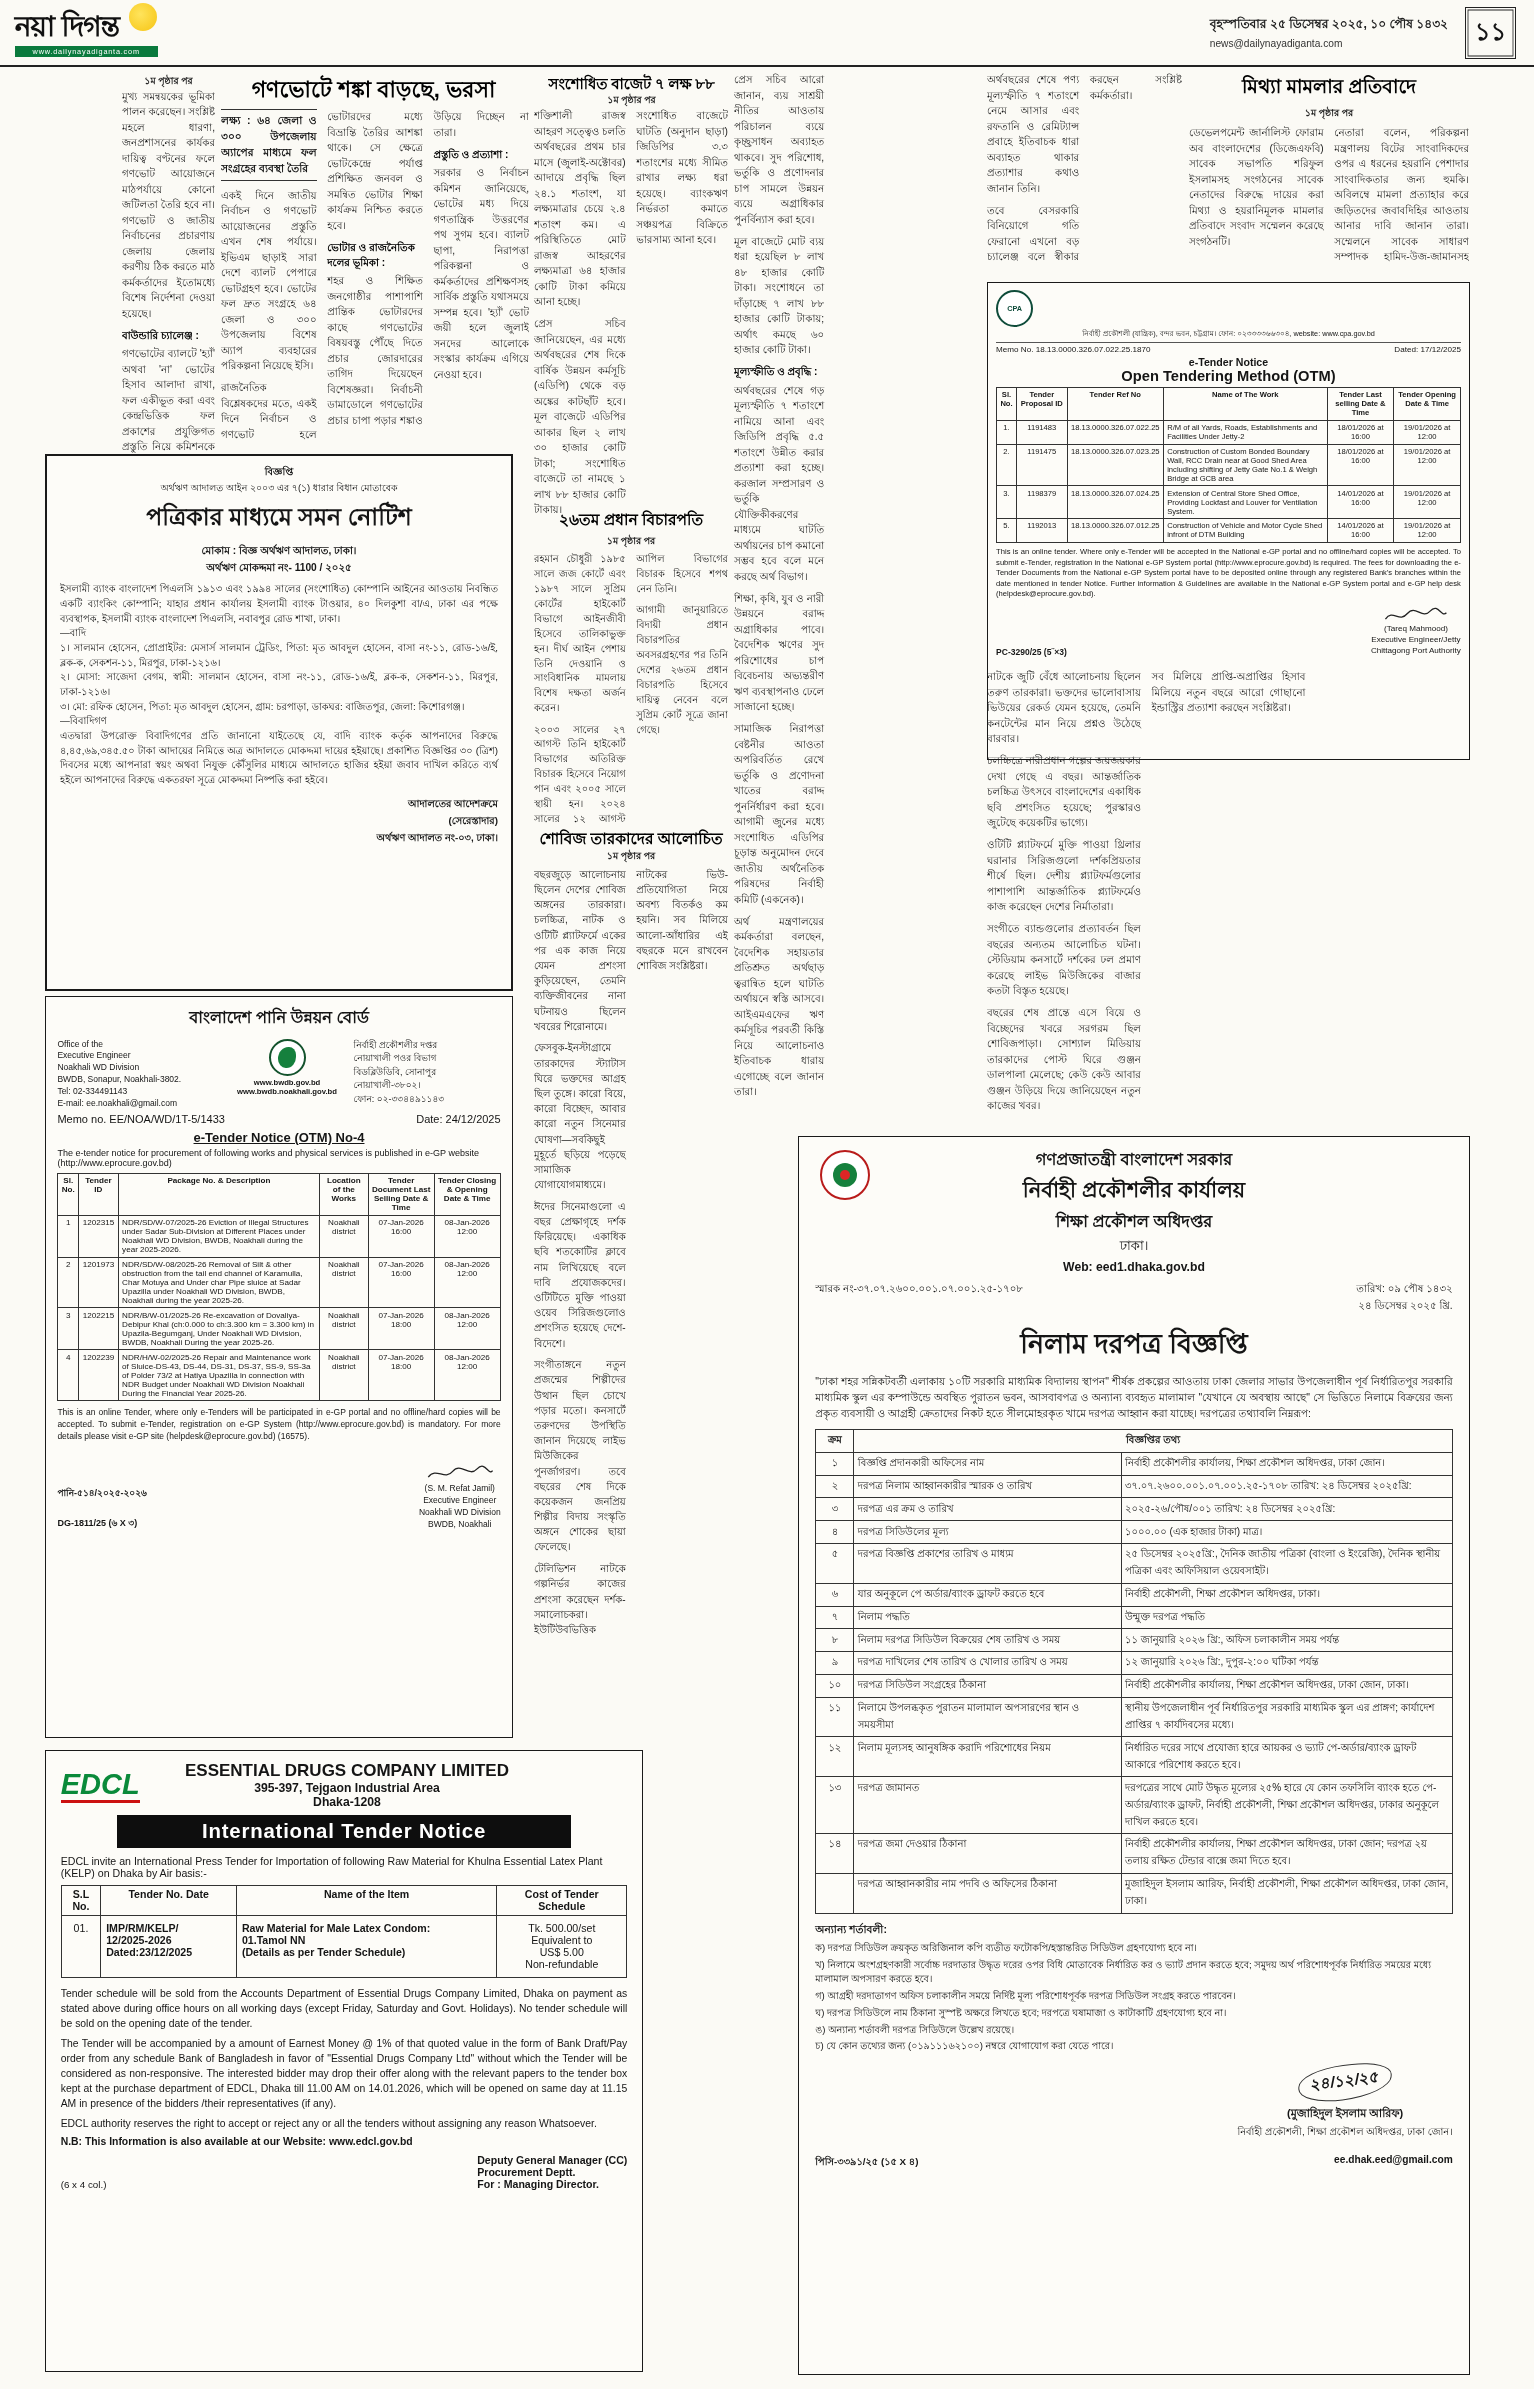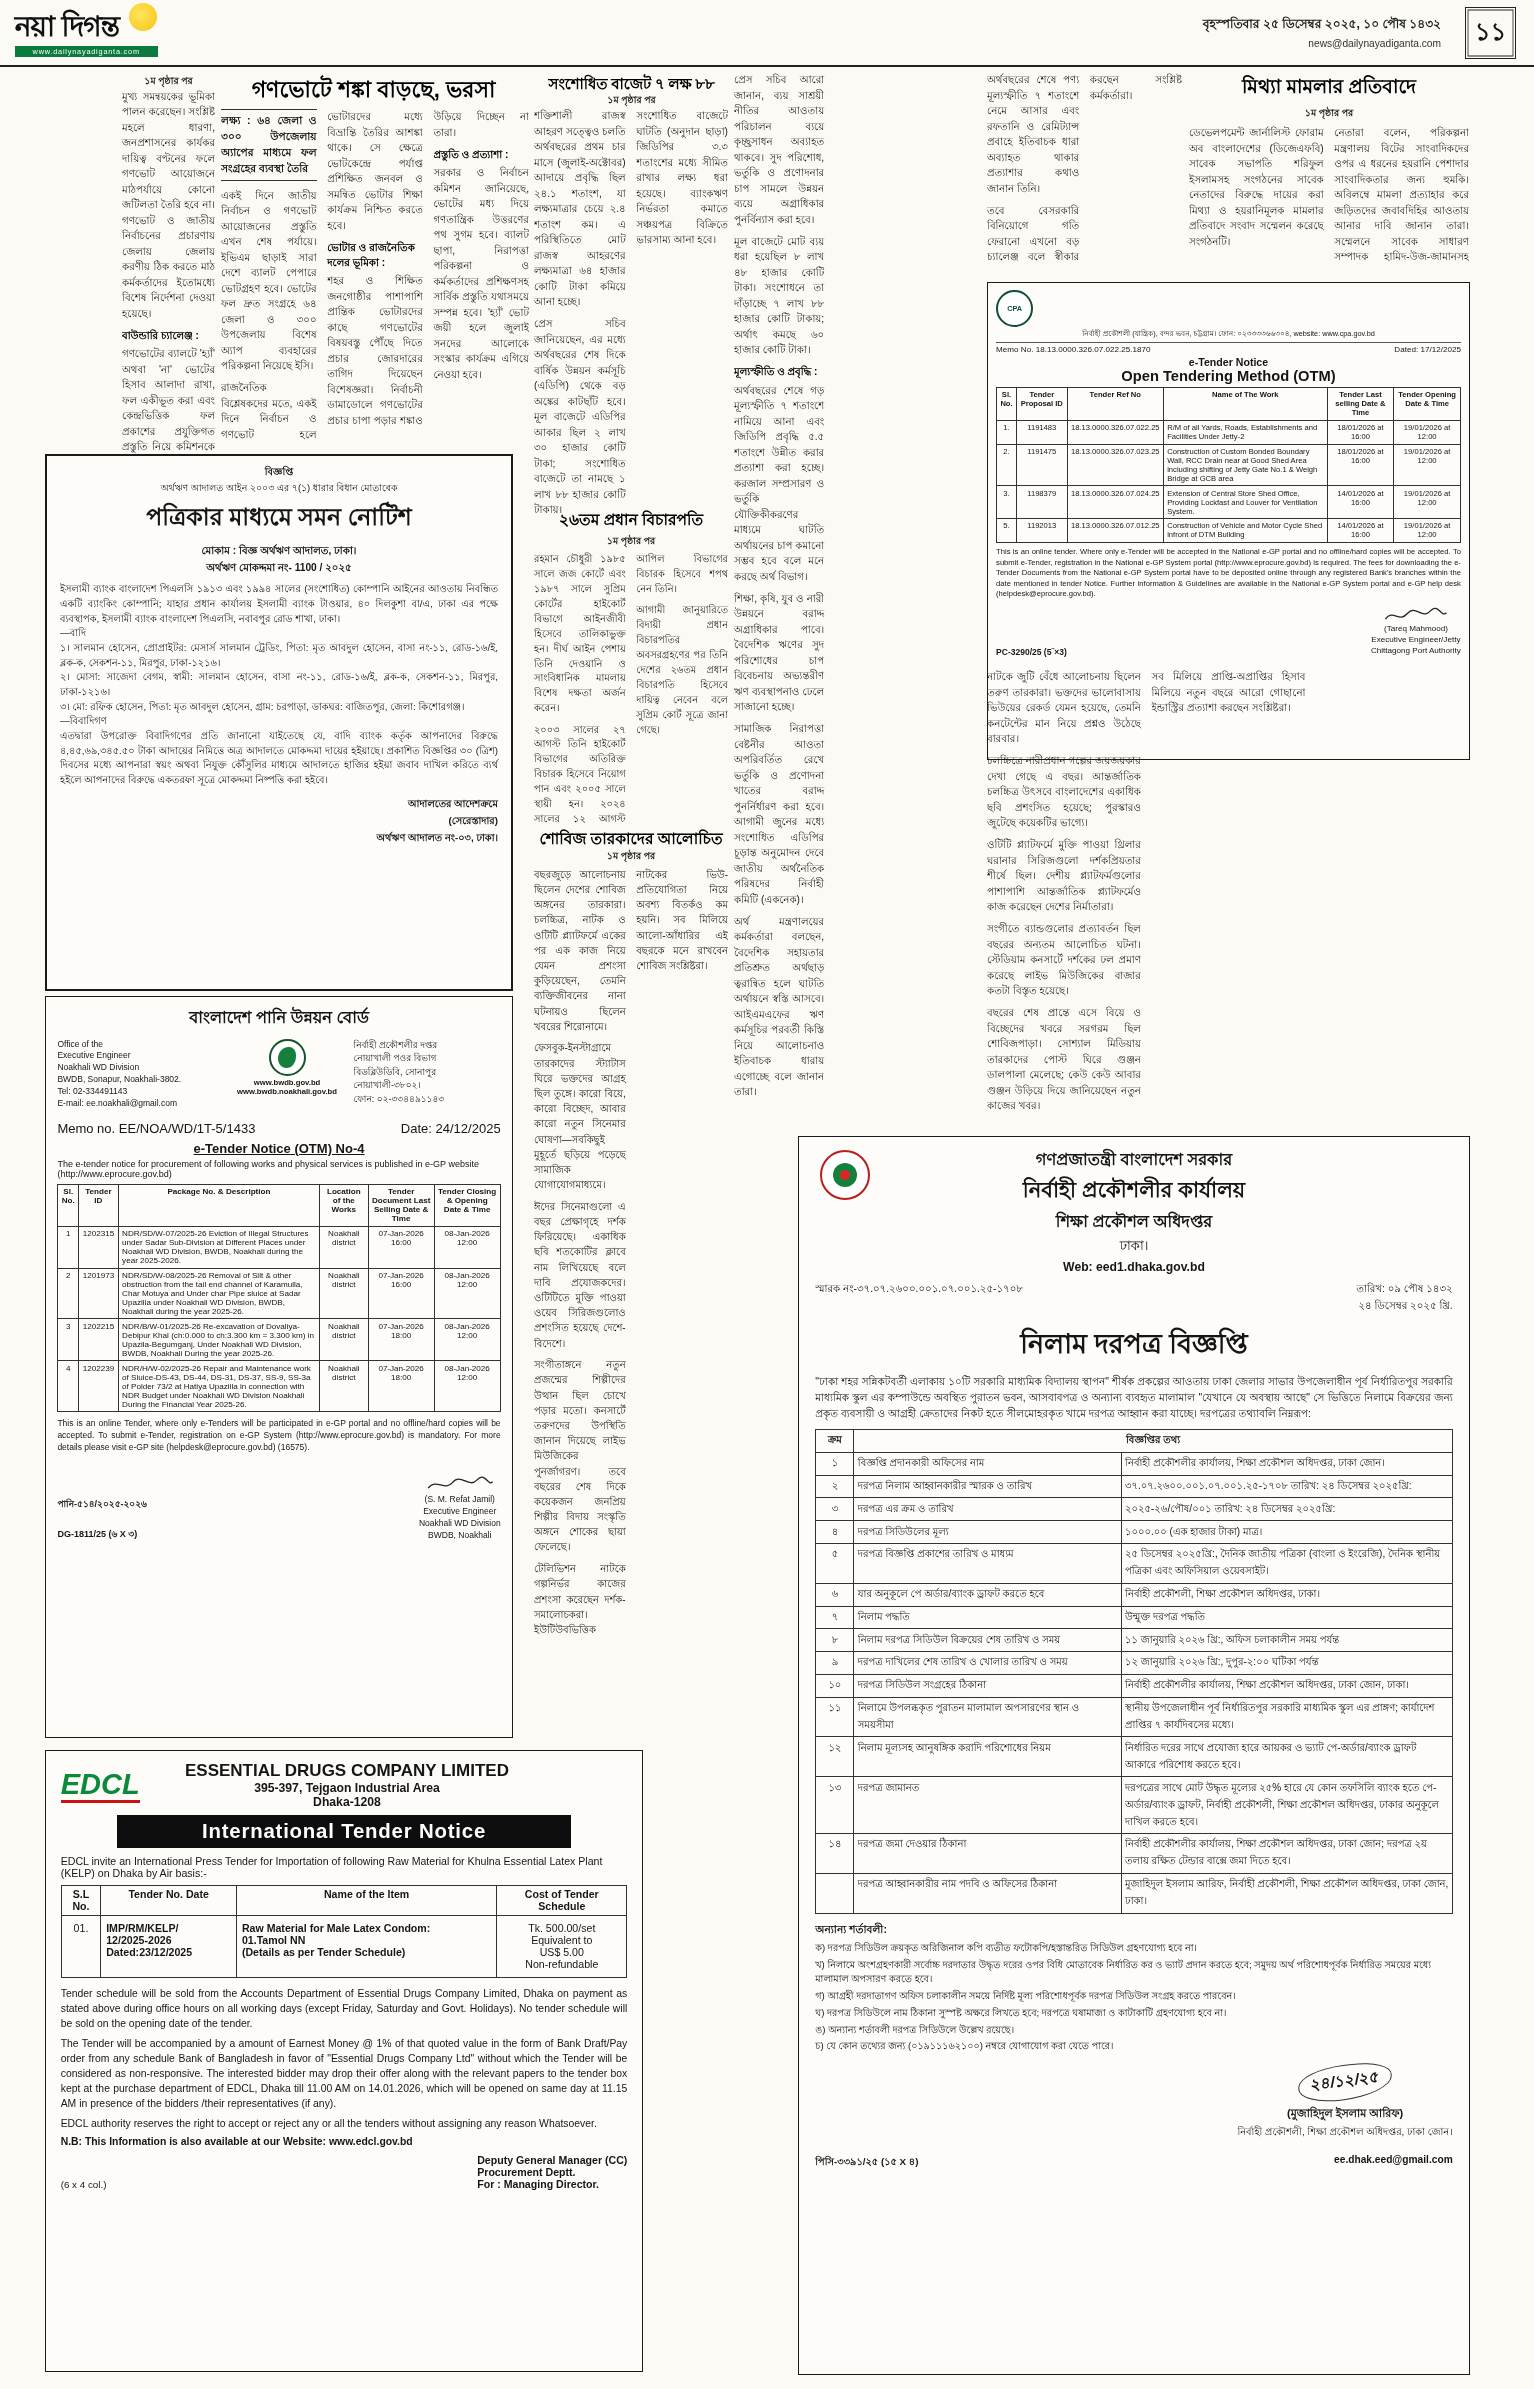"বৃহস্পতিবার ২৫ ডিসেম্বর ২০২৫, ১০" .dateline { right: 94px -> 87px; text-align: right -> none }
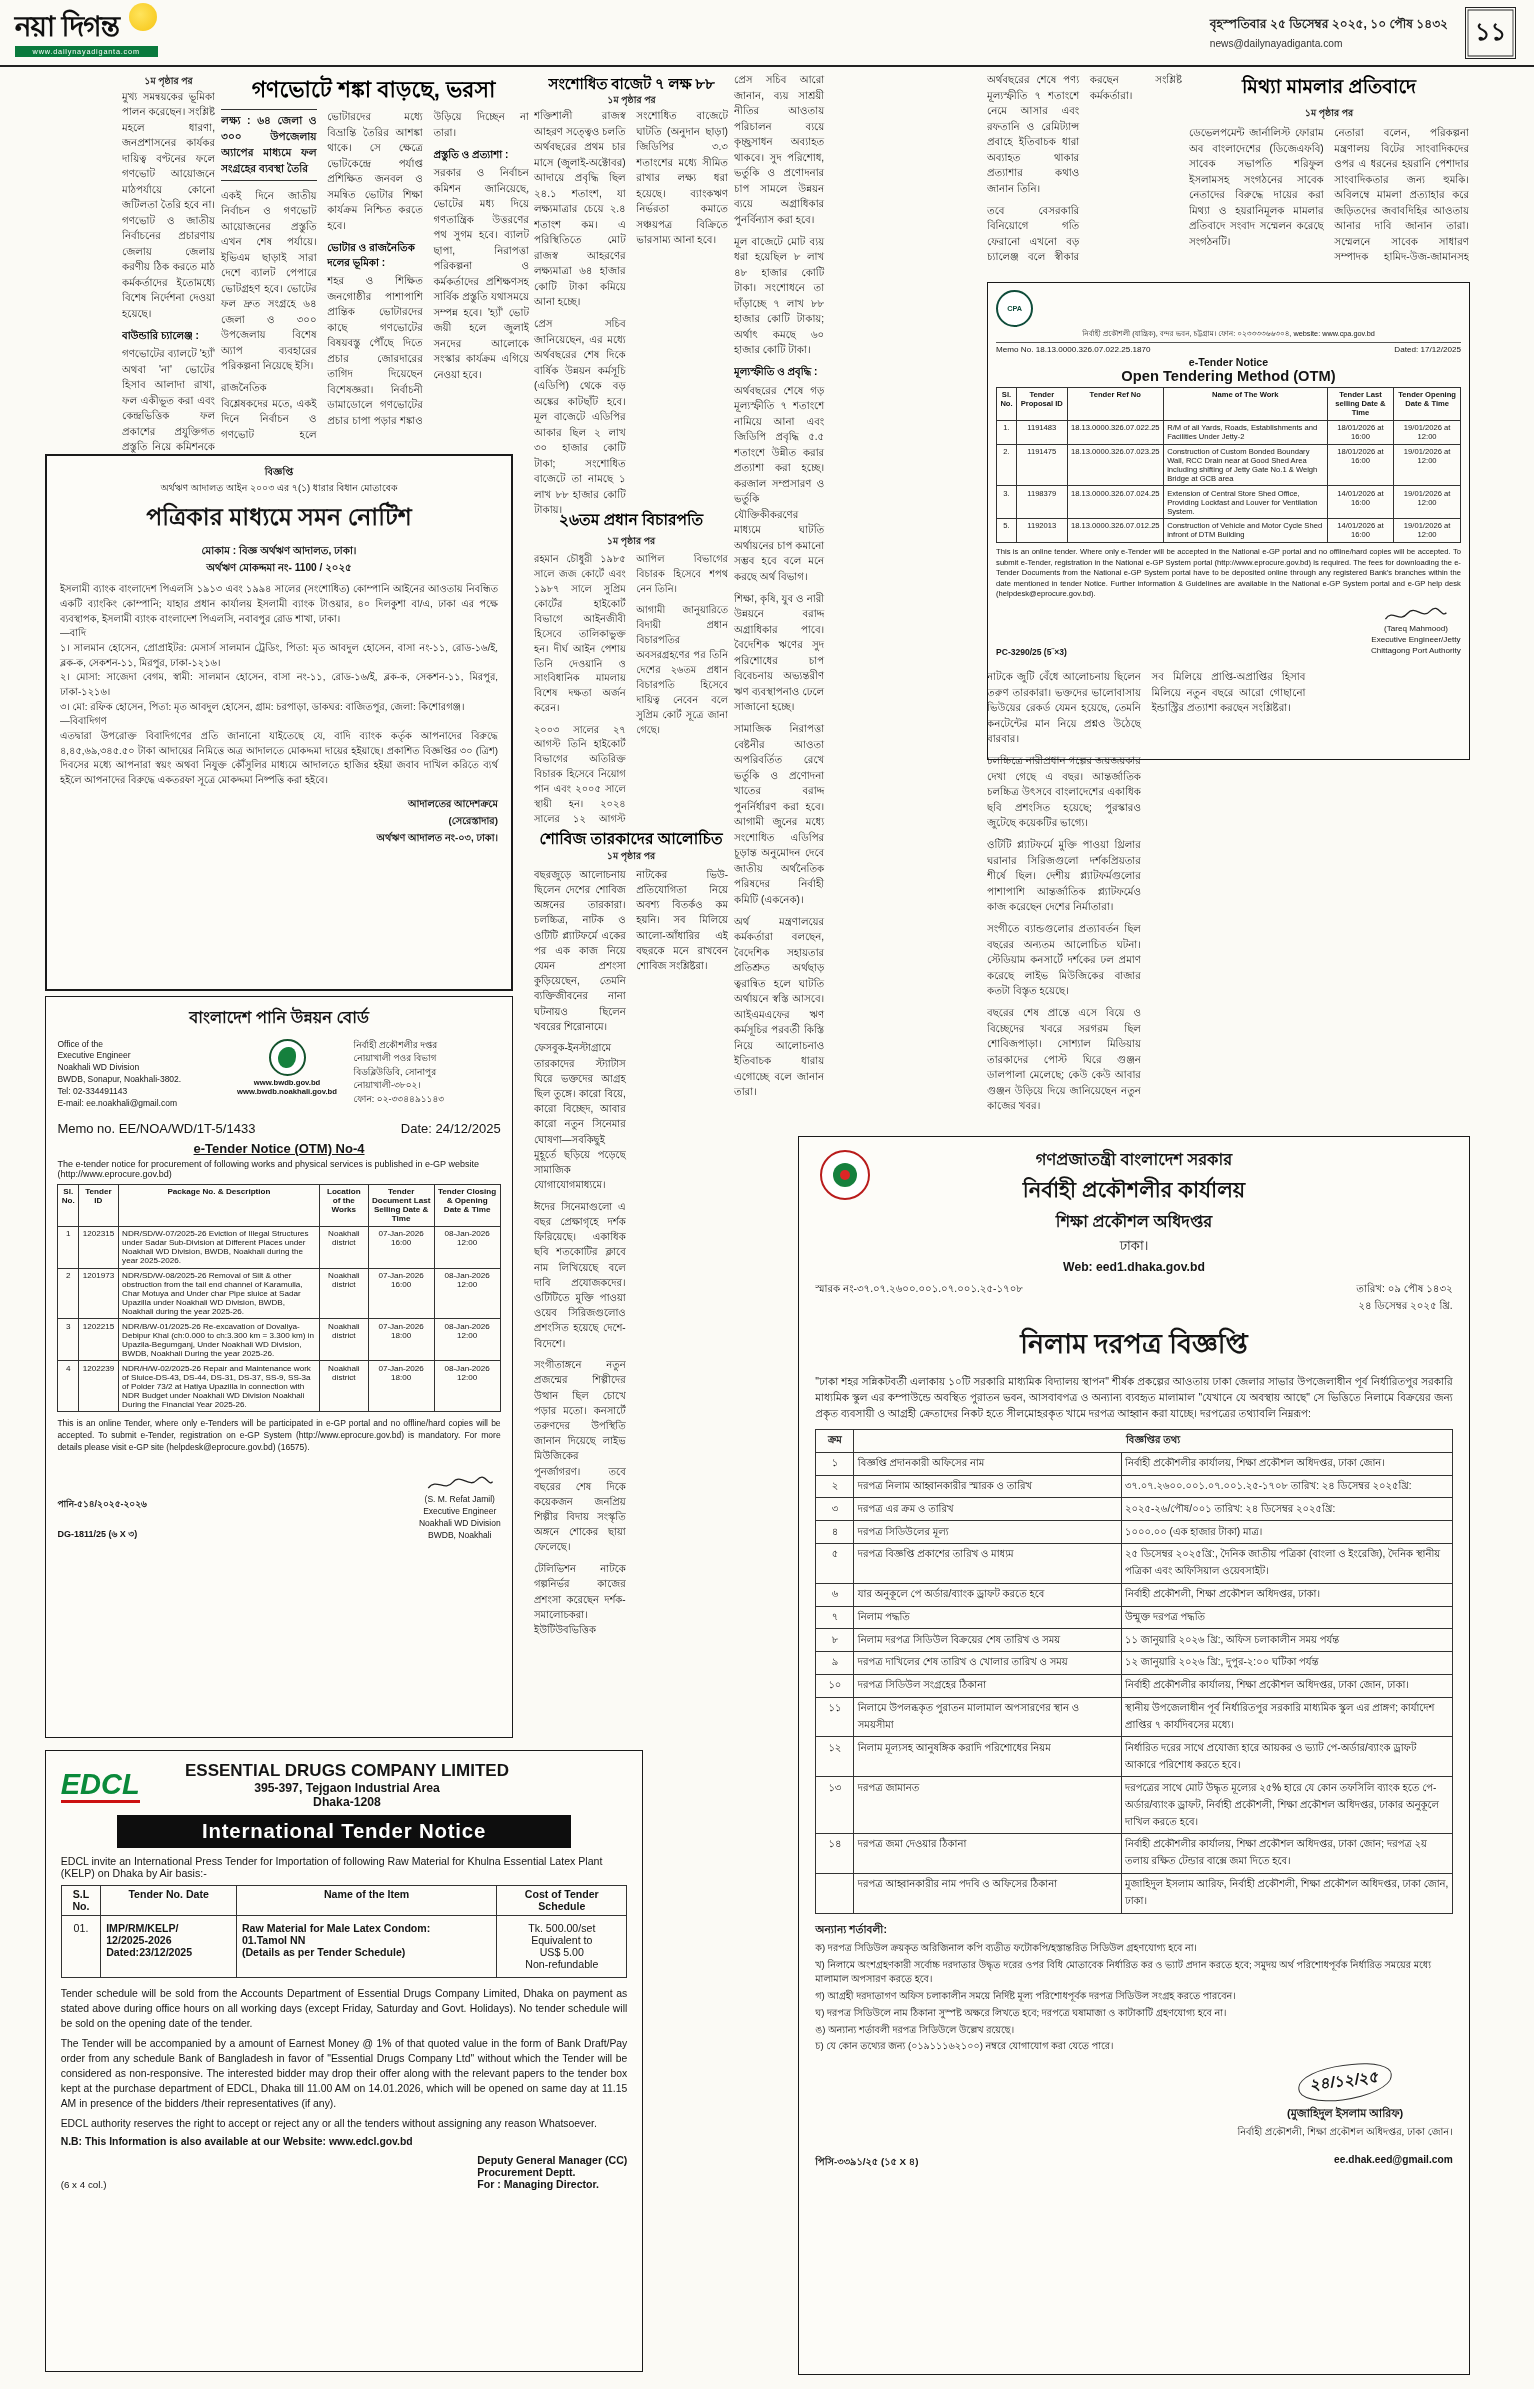"Memo no. EE/NOA/WD/1T-5/1433" div.flexsb { font-size: 13px -> 11px; margin-top: 11px -> 3px }
